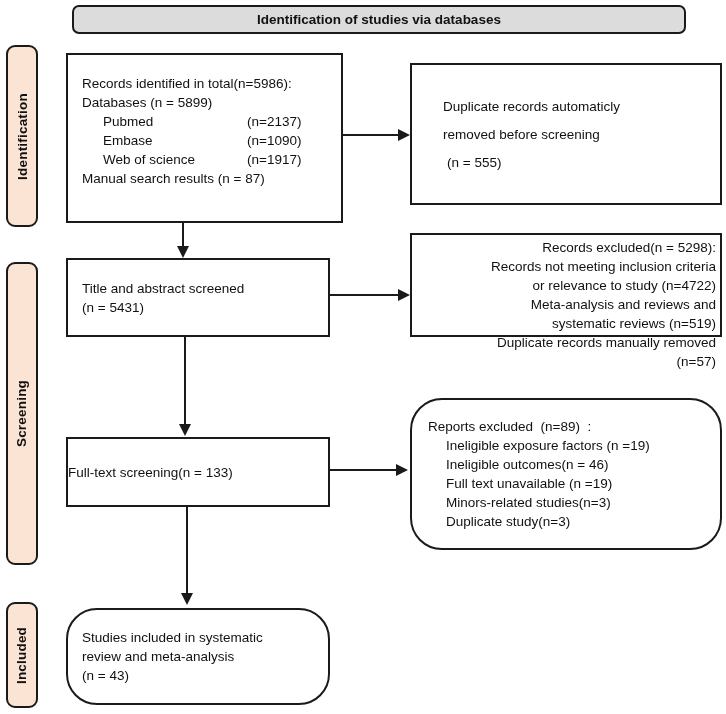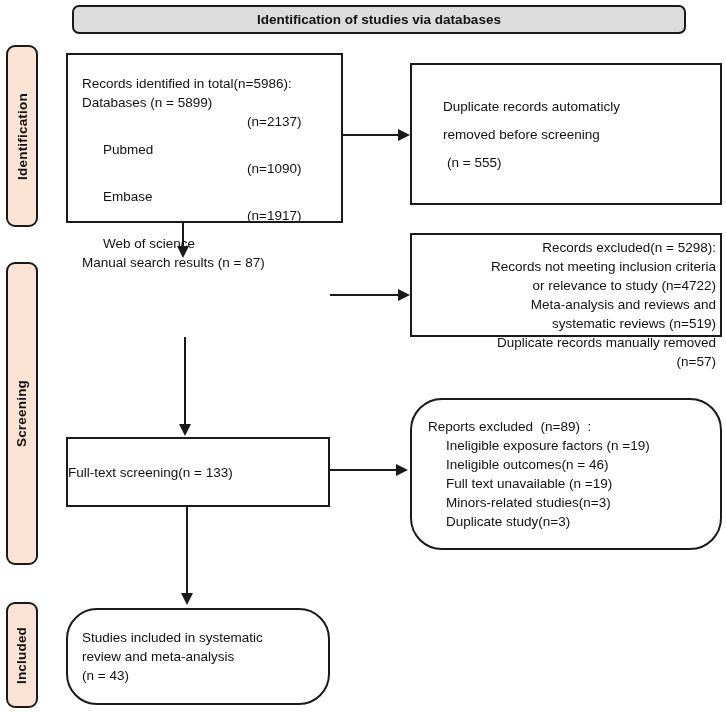"Pubmed" .dbrow .nm { margin-top: 28px -> none }
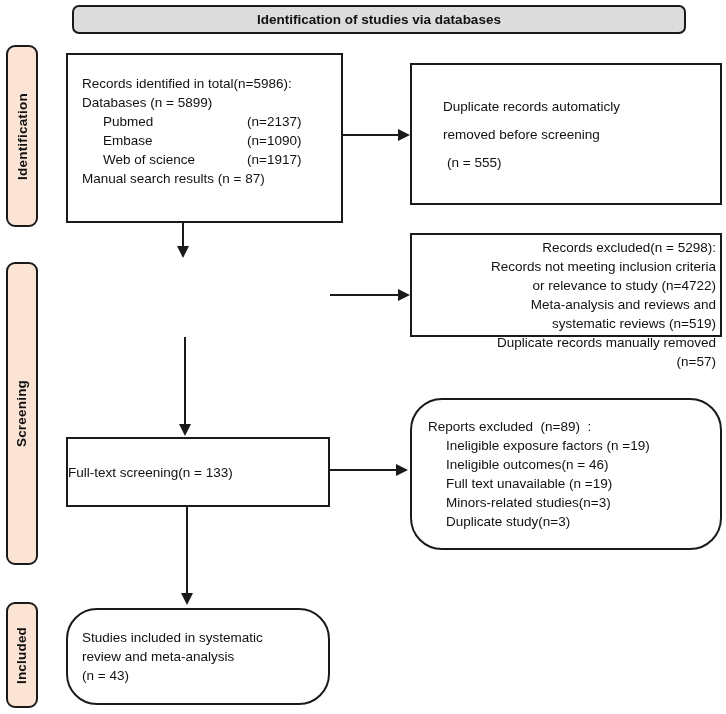"Title and abstract screened" div.box { html: none -> <div> <div>Title and abstract screened</div> <div>(n = 5431)</div> </div> }
